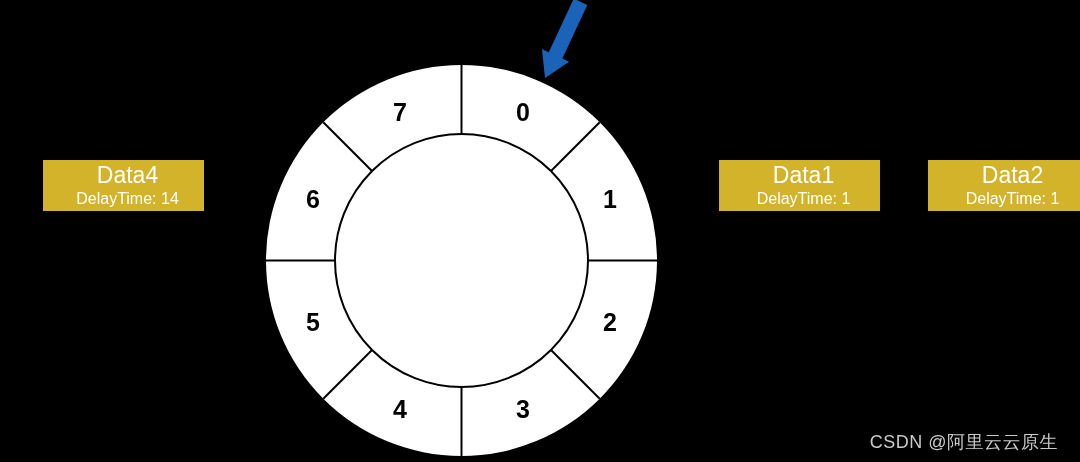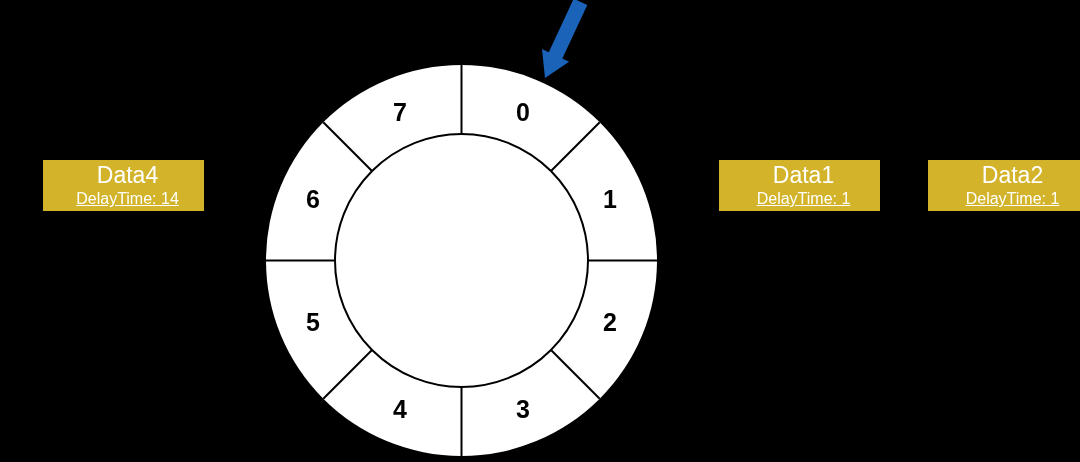"DelayTime: 14" .task-subtitle { text-decoration: underline -> none }
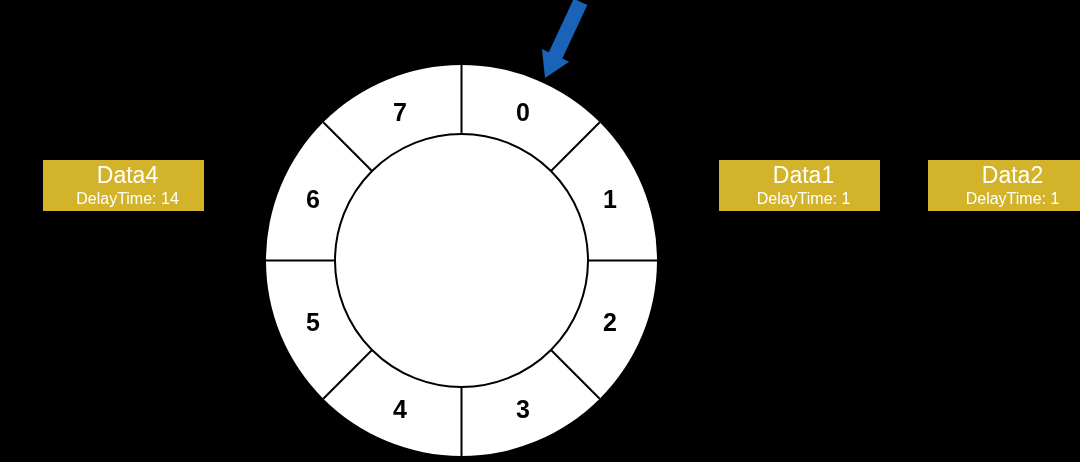"CSDN @阿里云云原生" div.watermark { html: none -> <div>CSDN @阿里云云原生</div> }
